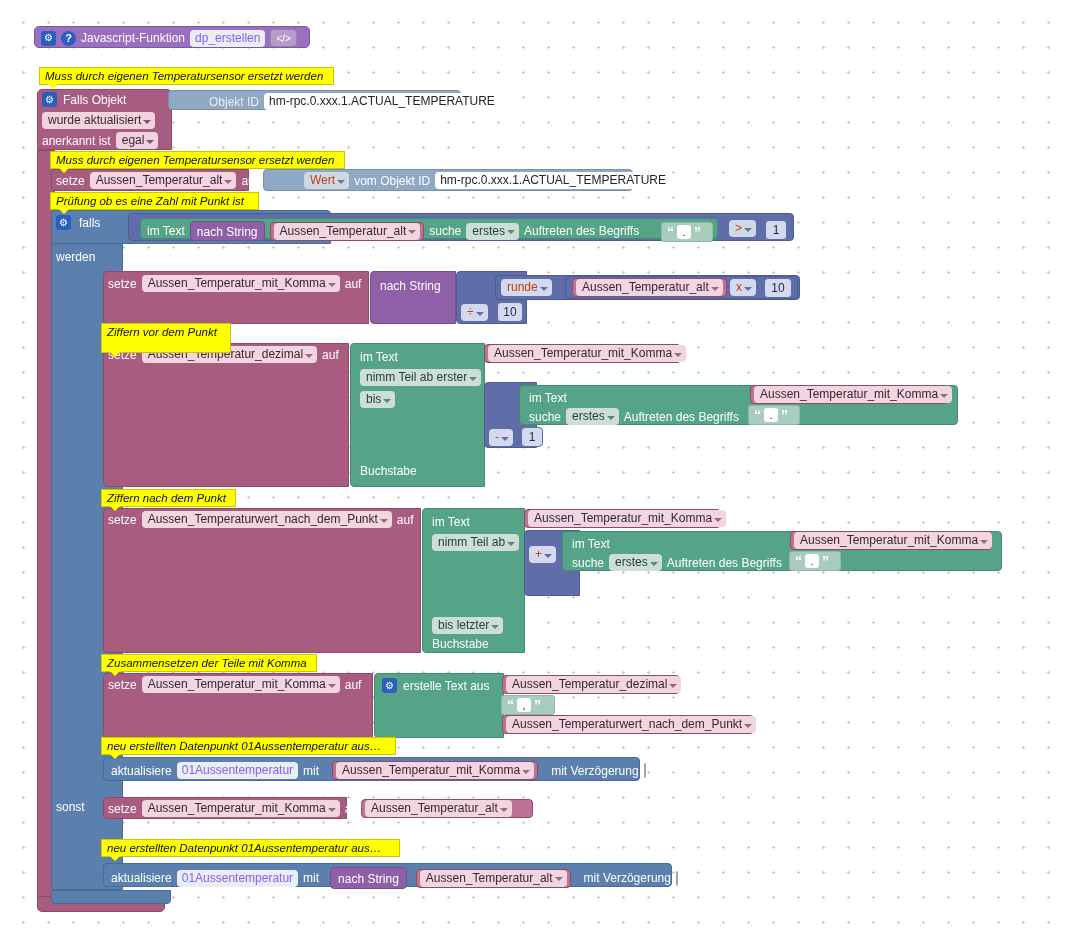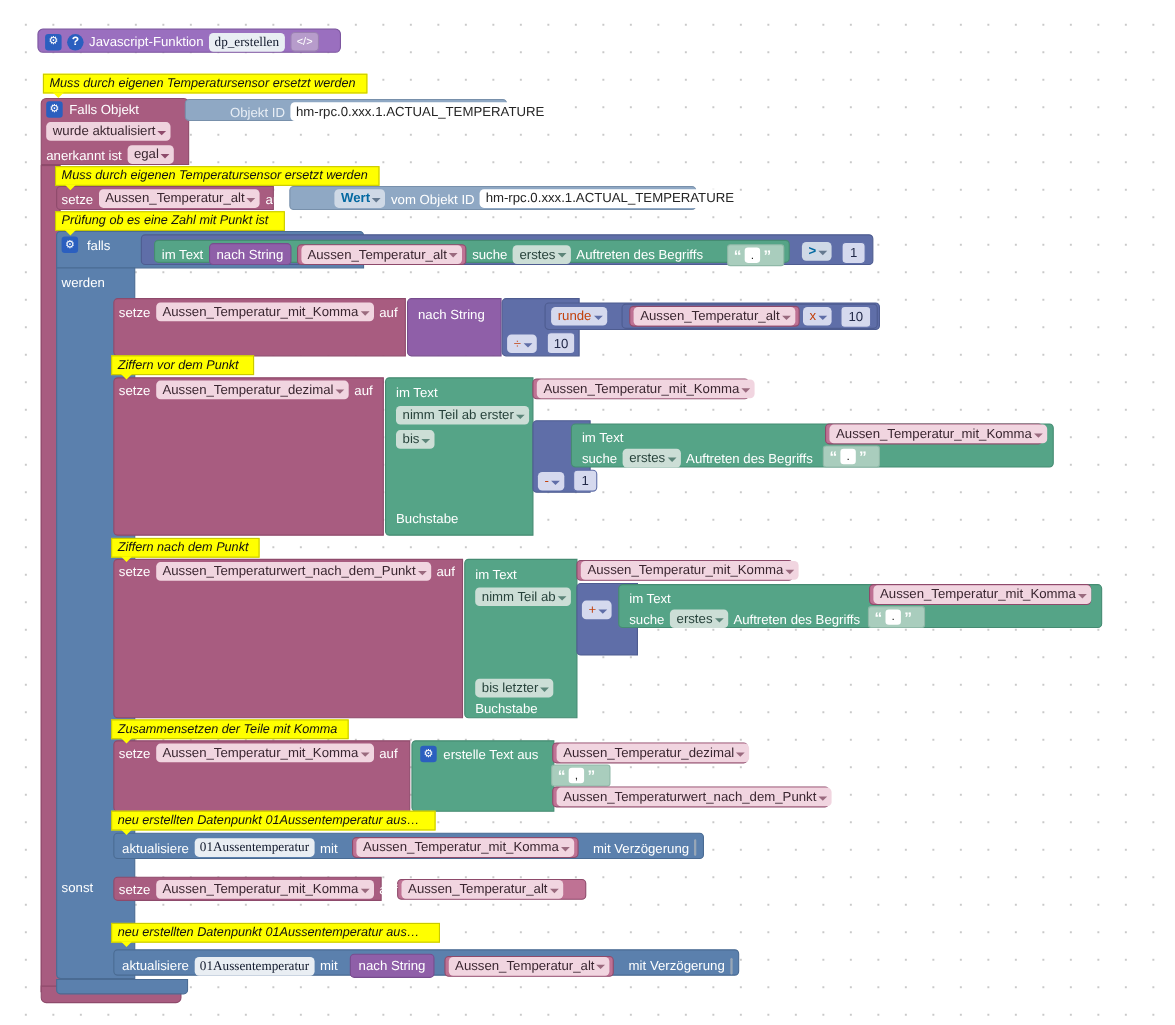"dp_erstellen" .field-ro { color: #0f172a -> #8b5cf6; font-family: Liberation Serif, serif -> none }
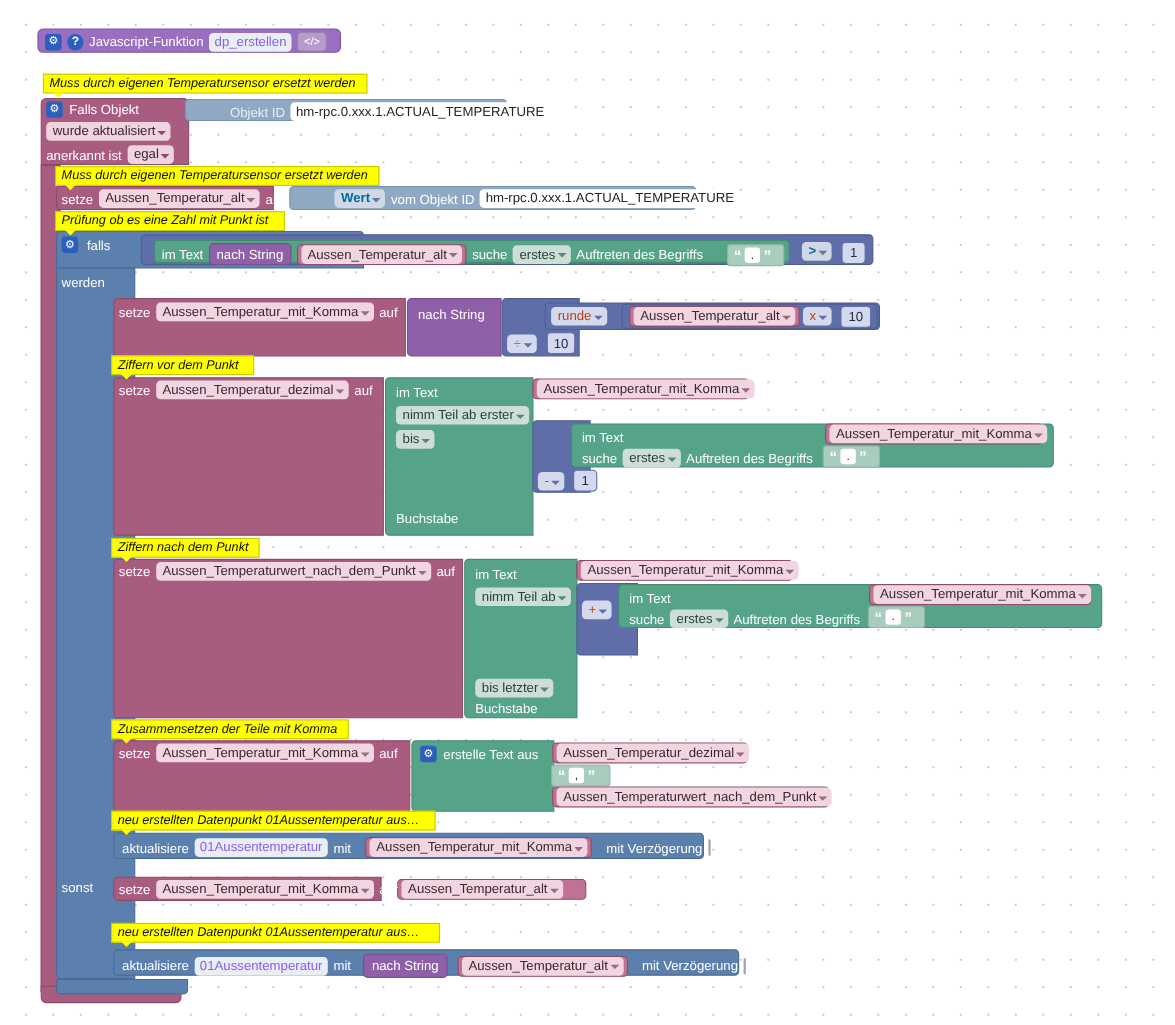"Wert" .dd-blue { color: #0369a1 -> #c2410c; font-weight: bold -> none }
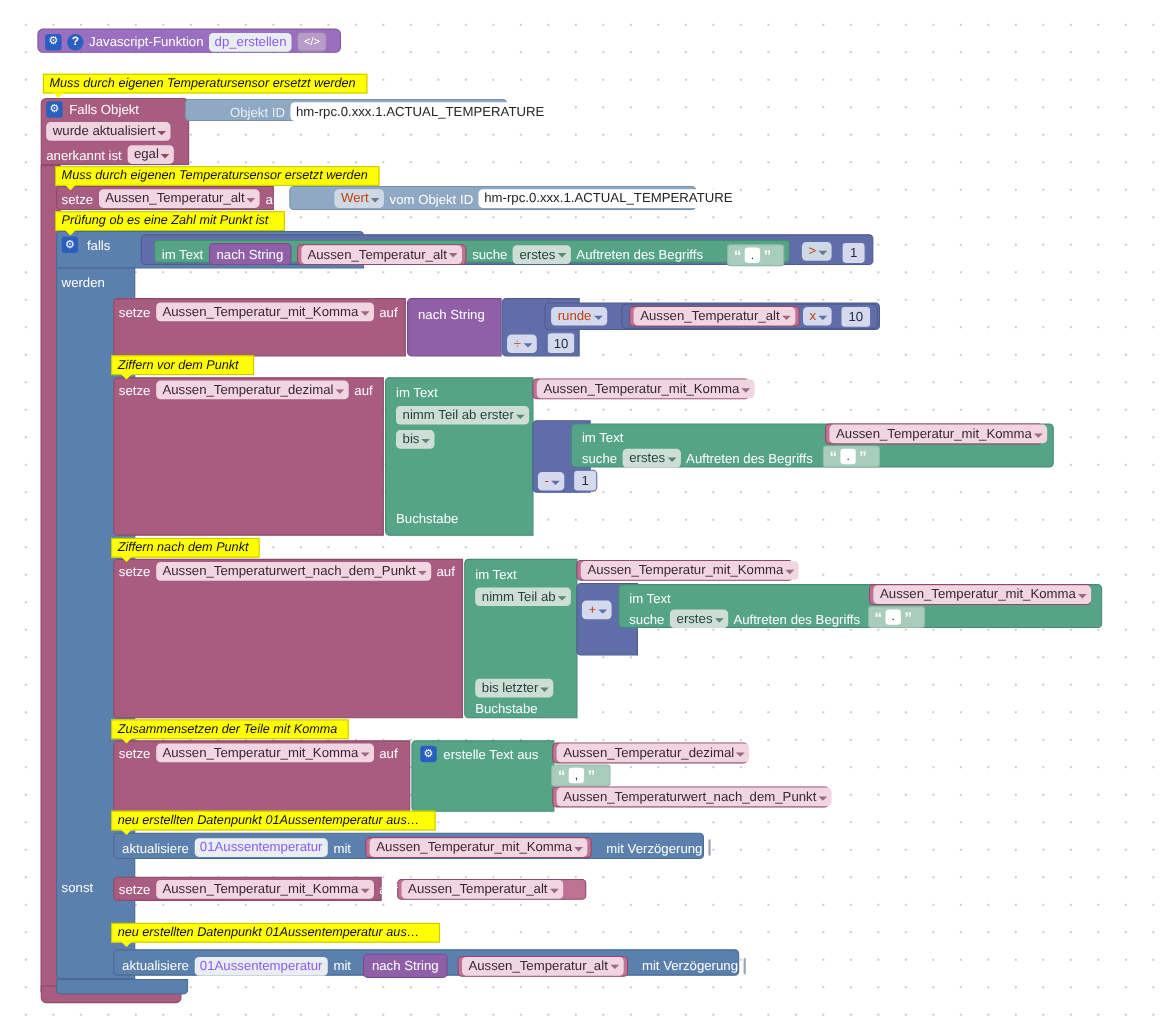"Ziffern vor dem Punkt" div.cmt { height: 18px -> 30px }
